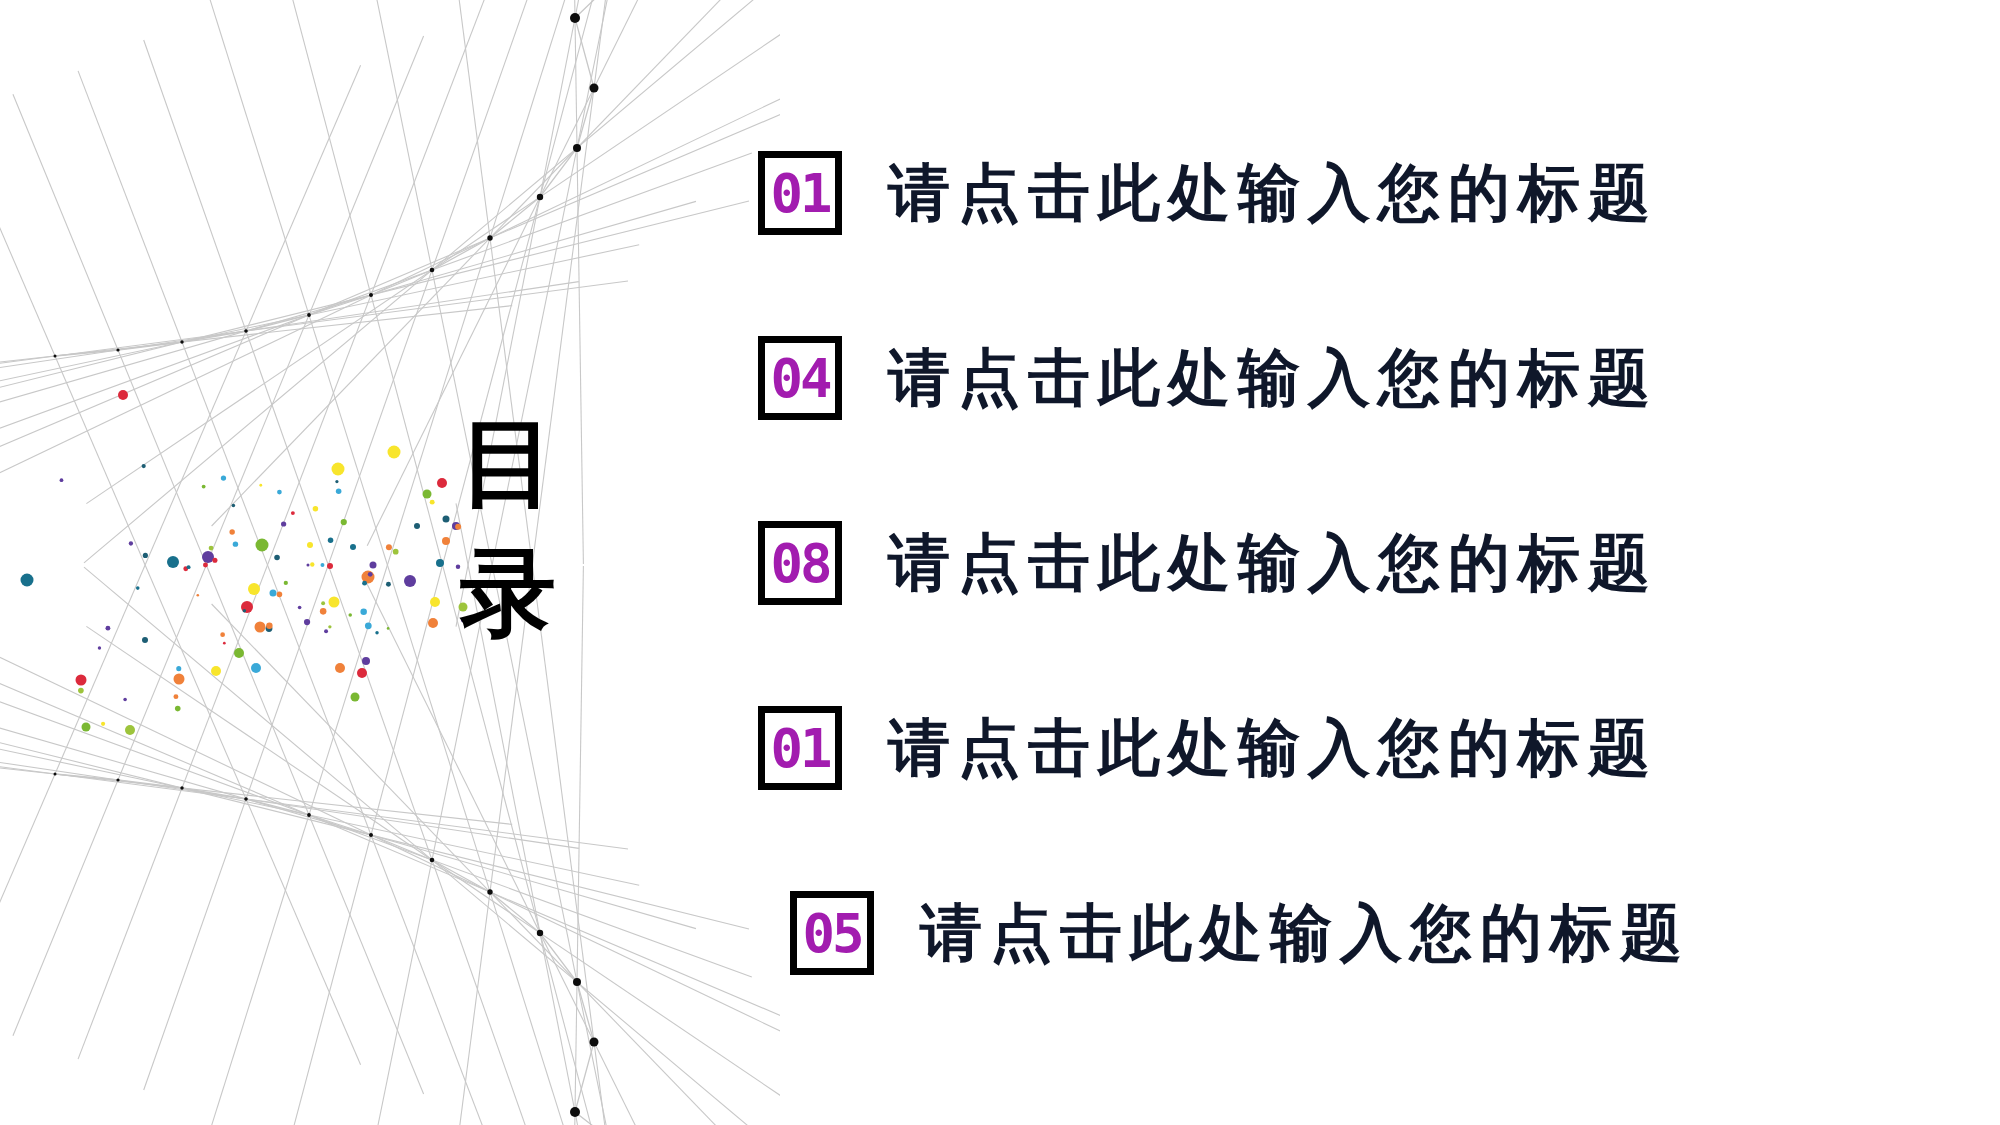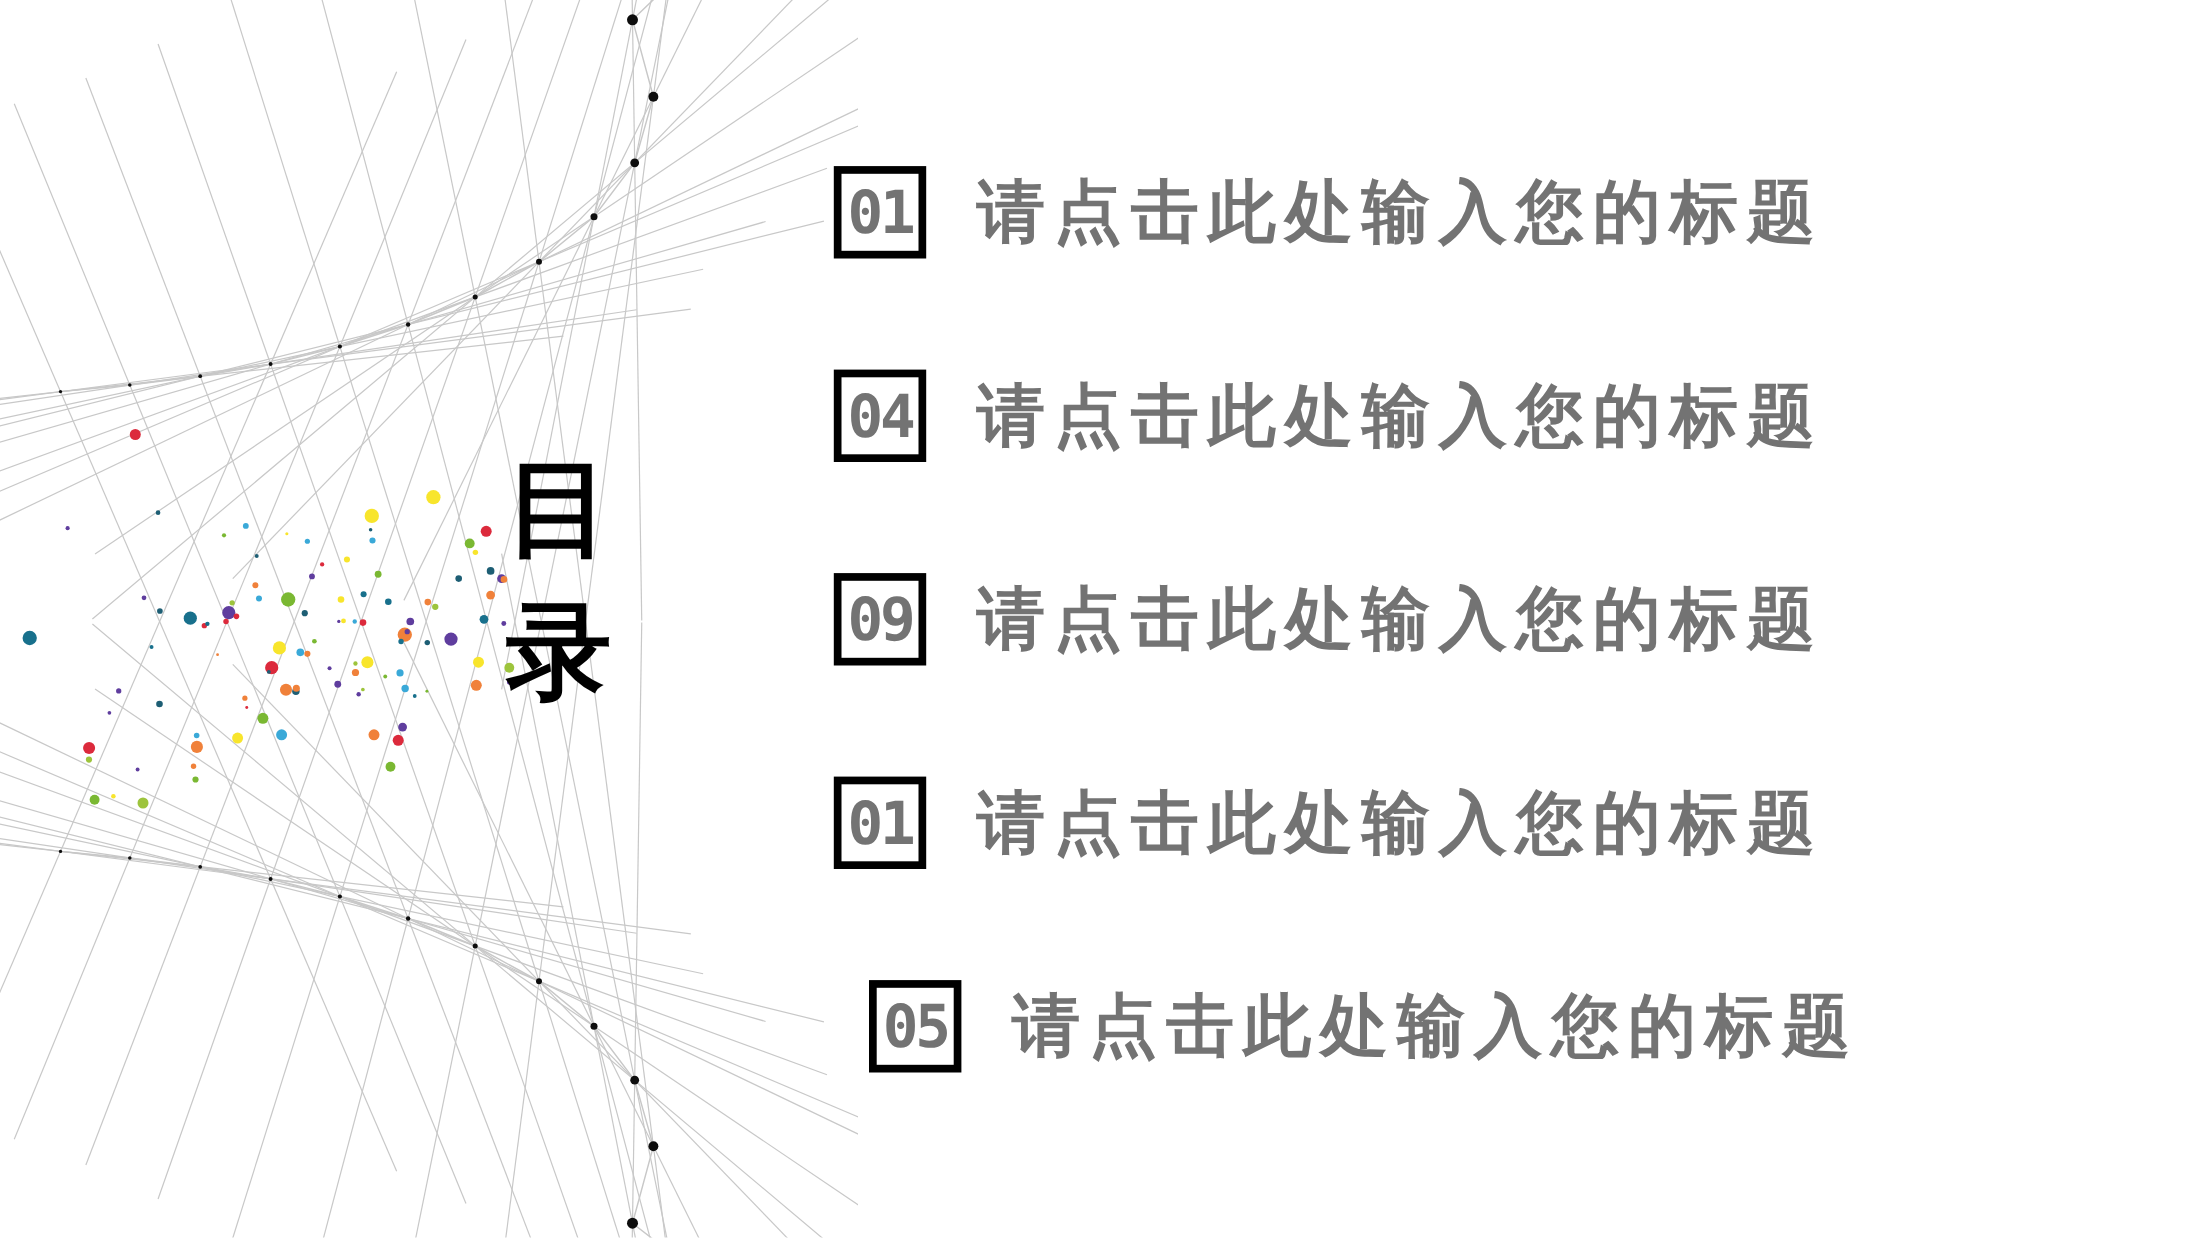"01" .num-box { color: #737373 -> #a21caf }
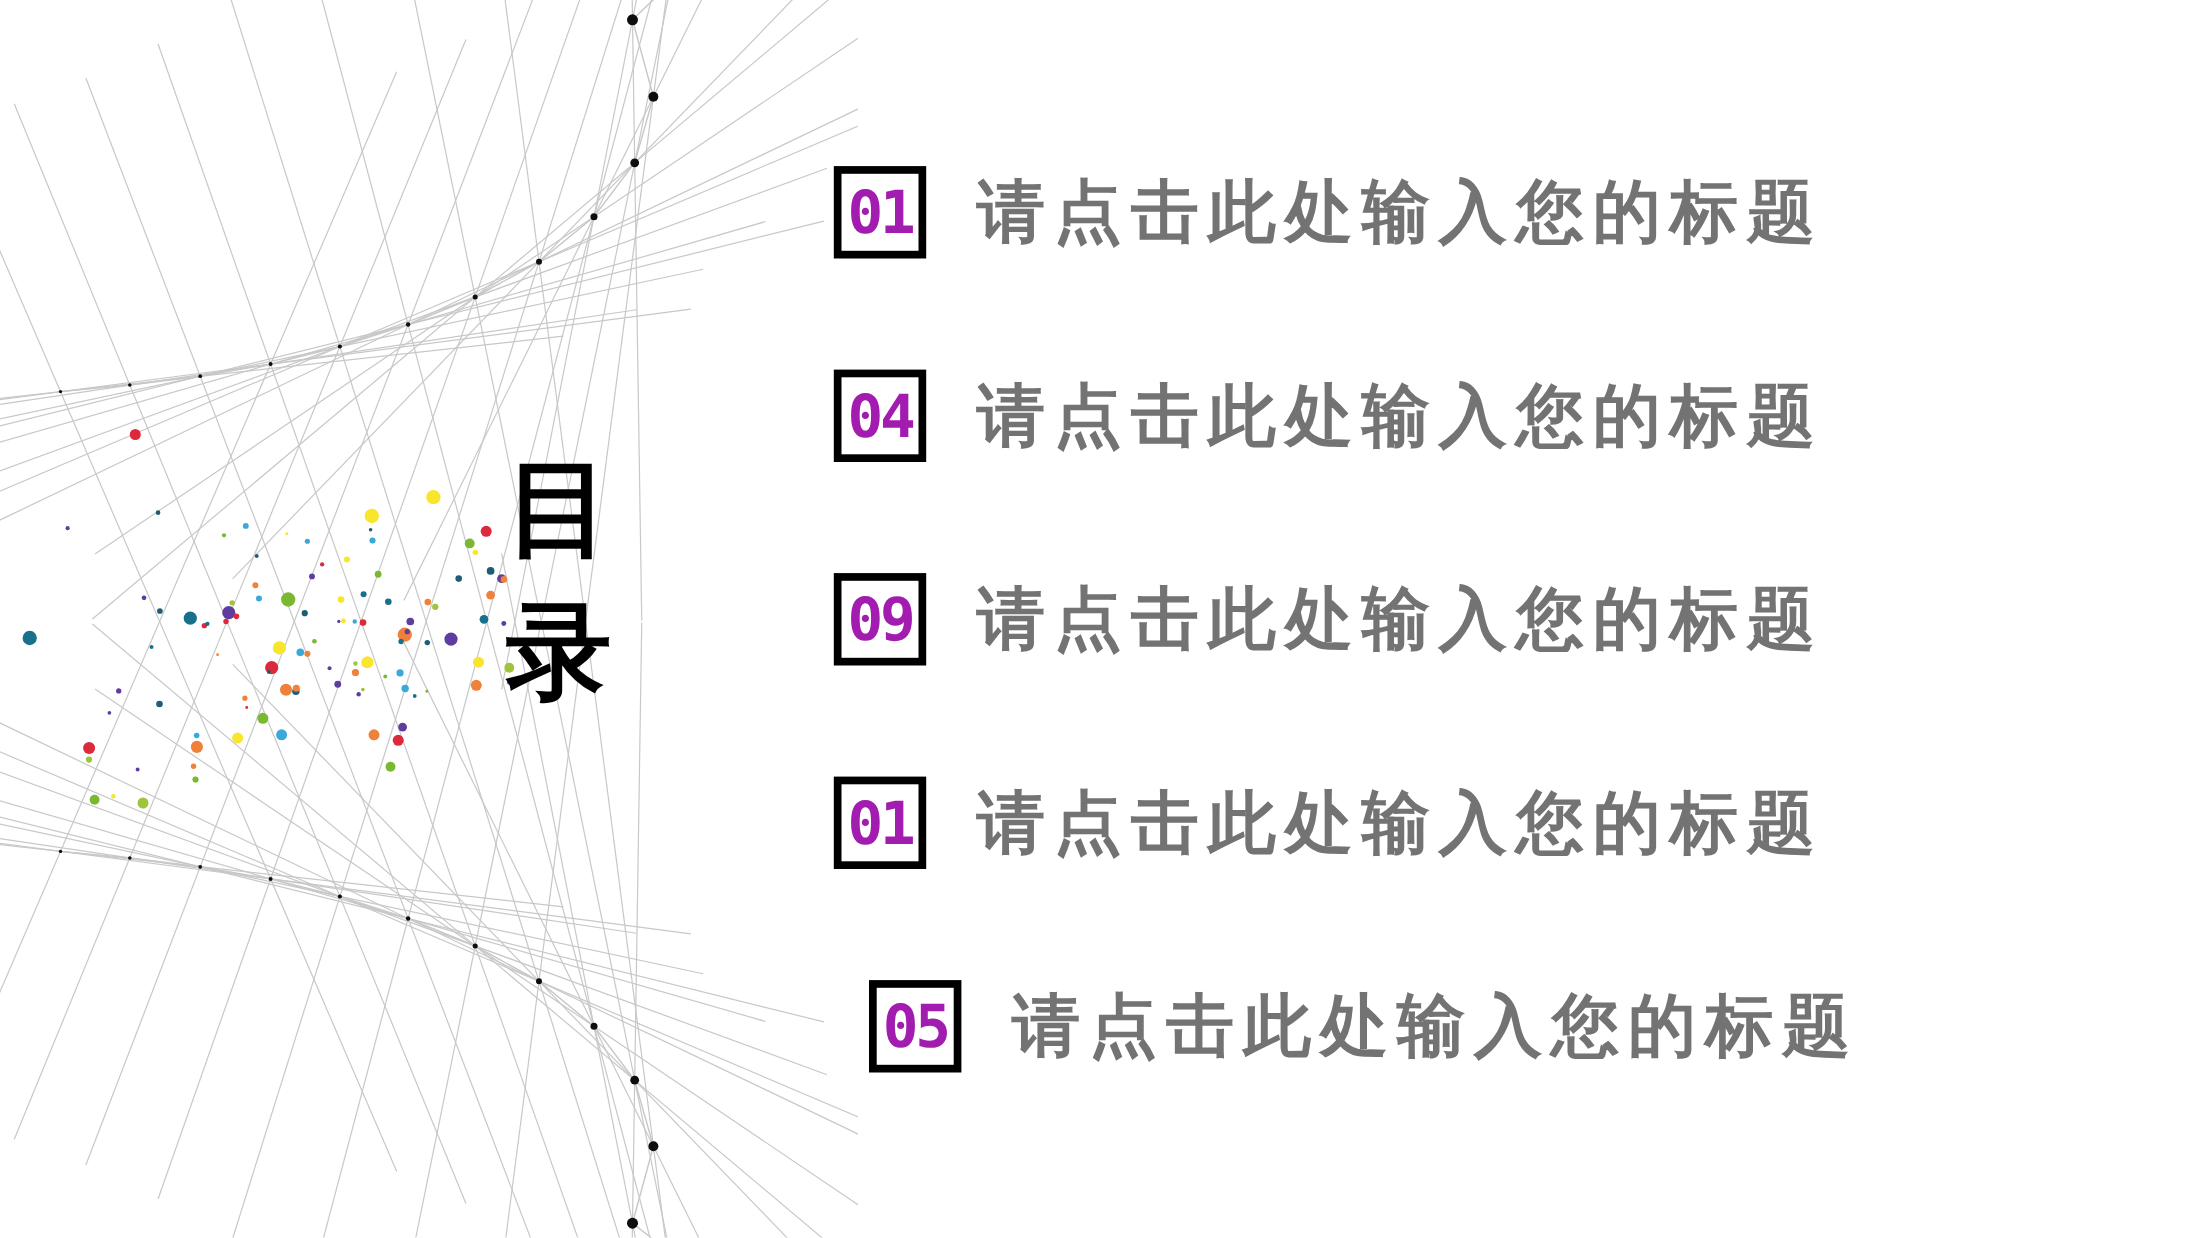"请点击此处输入您的标题" .row-label { color: #737373 -> #0f172a }
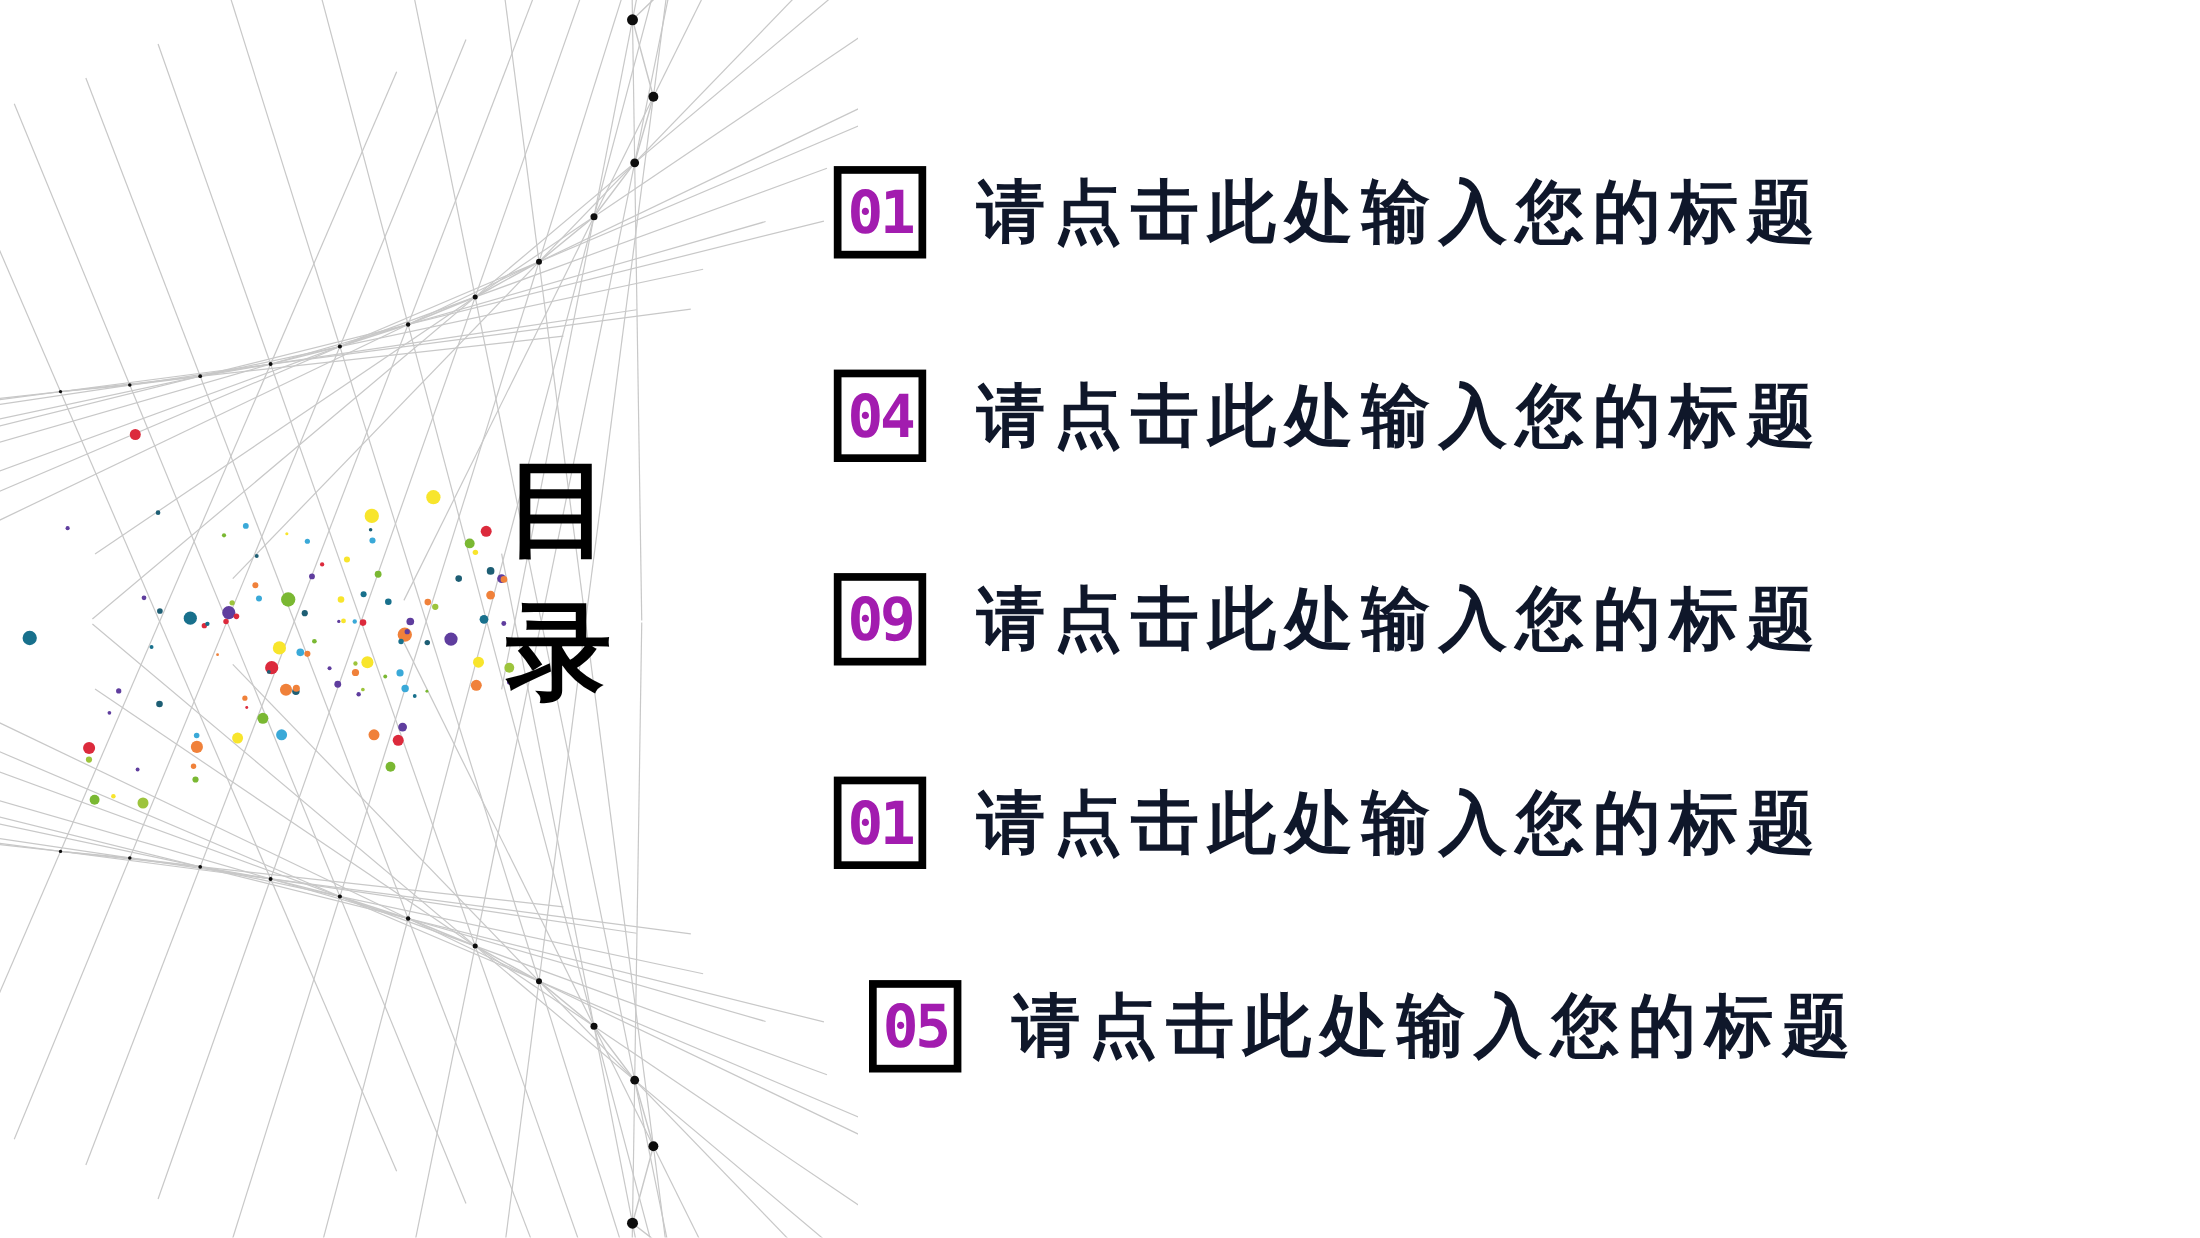"09" div.num-box { text: 09 -> 08 }
